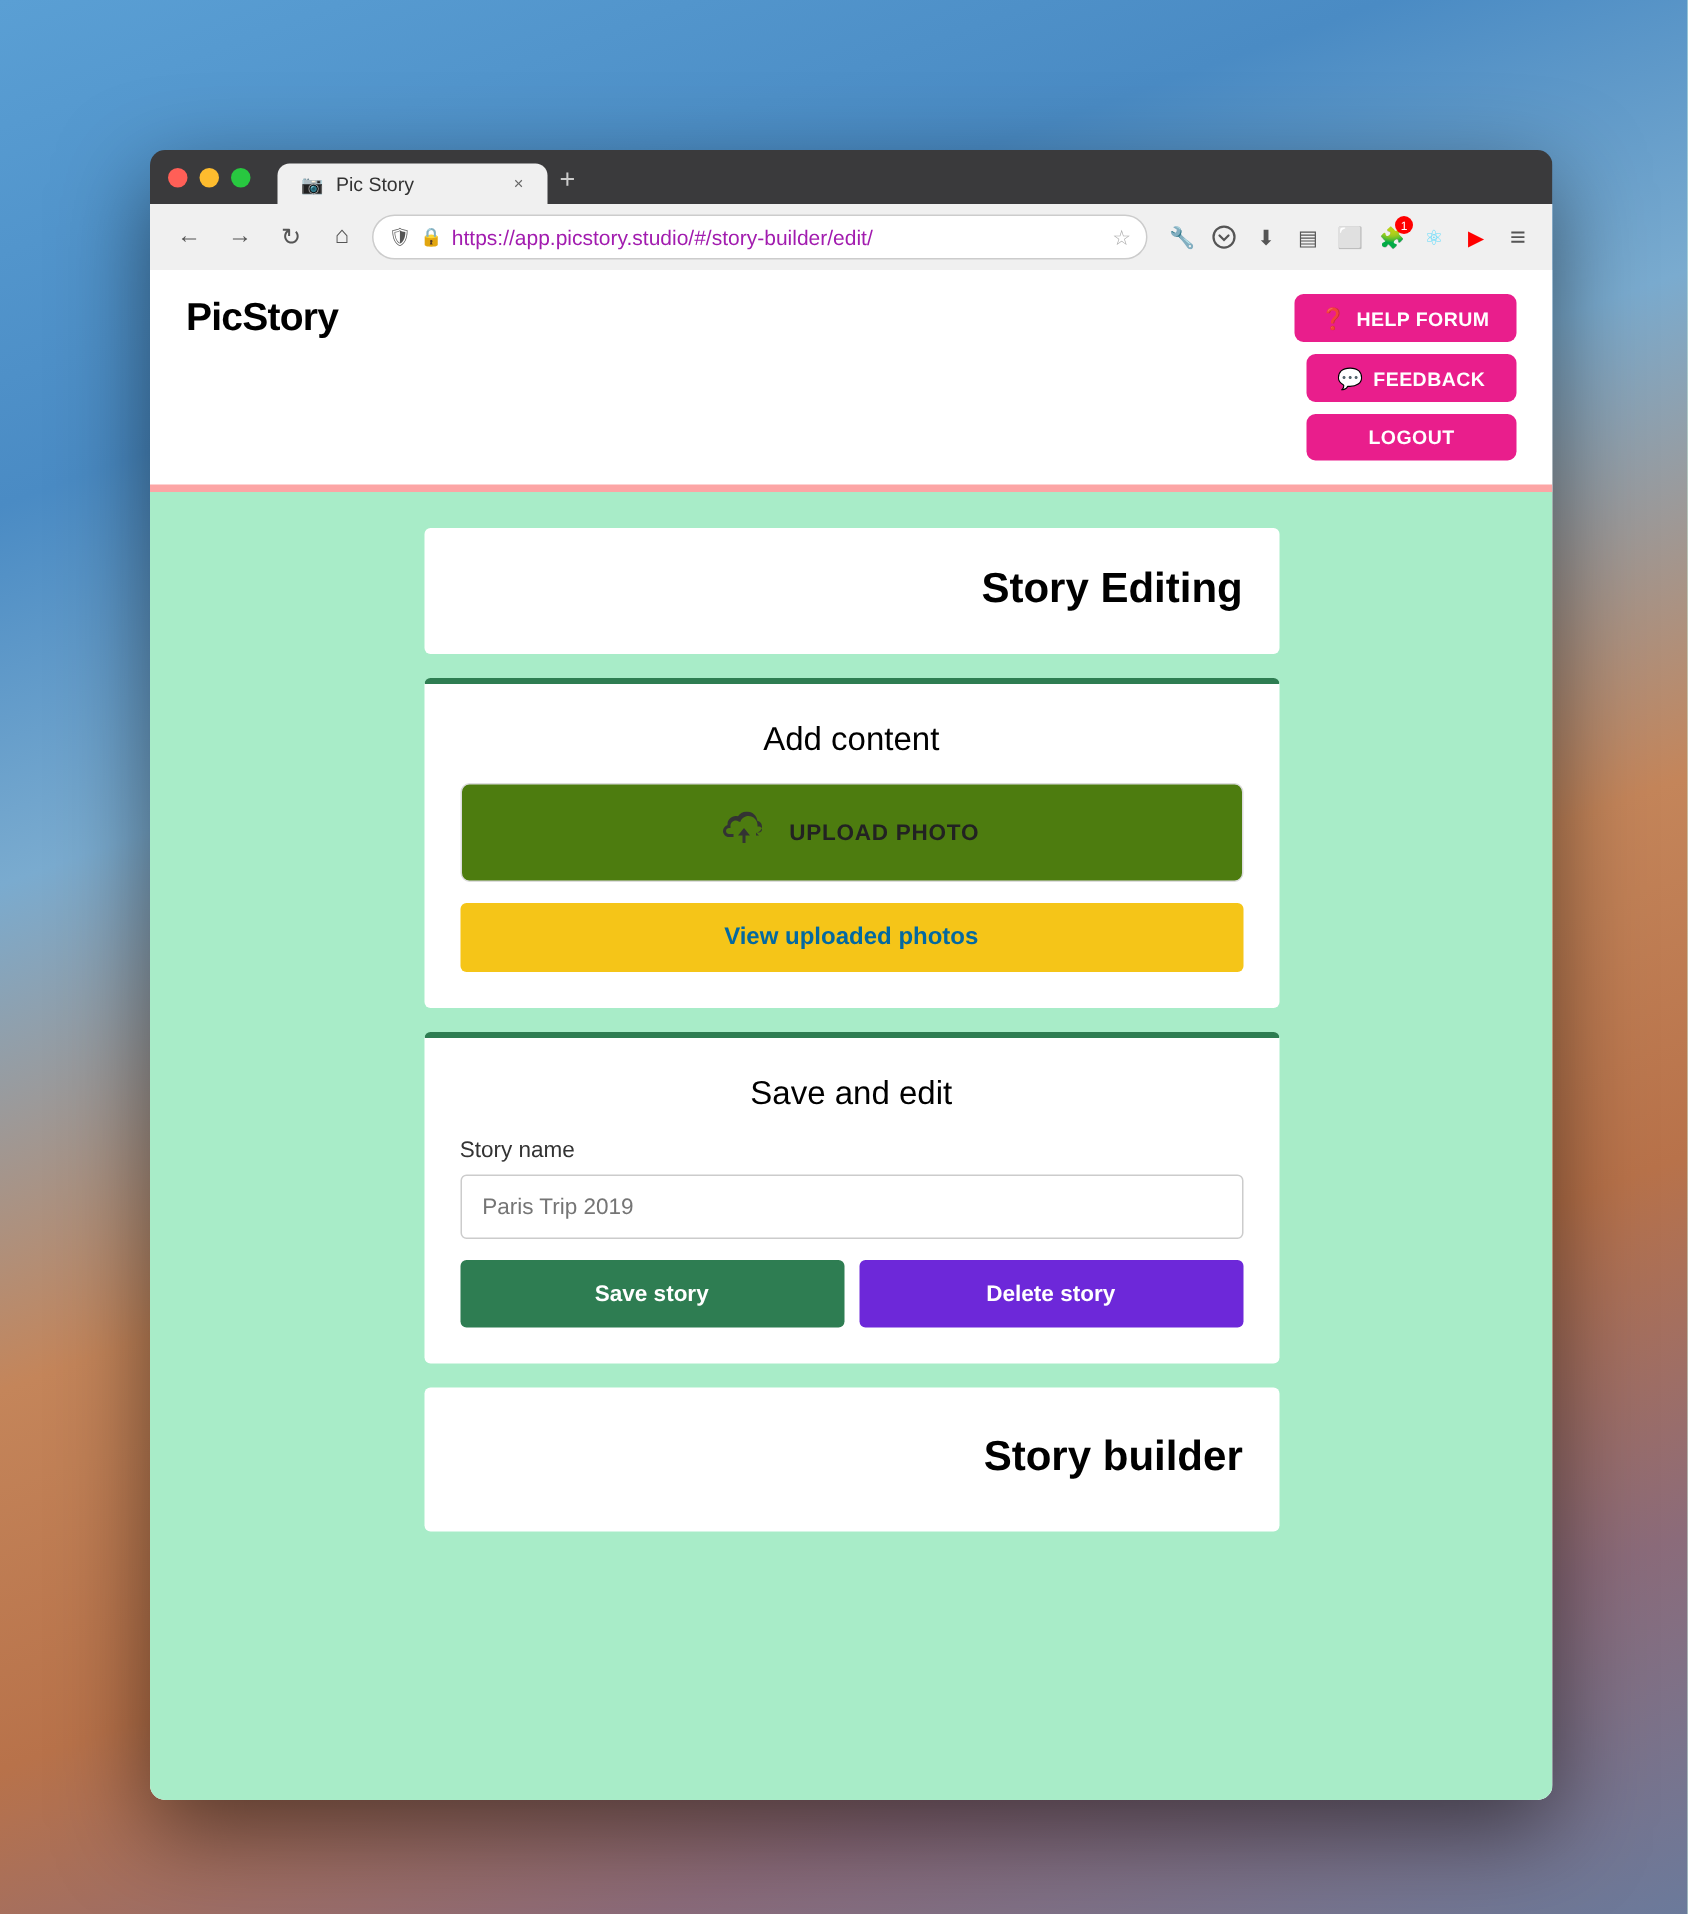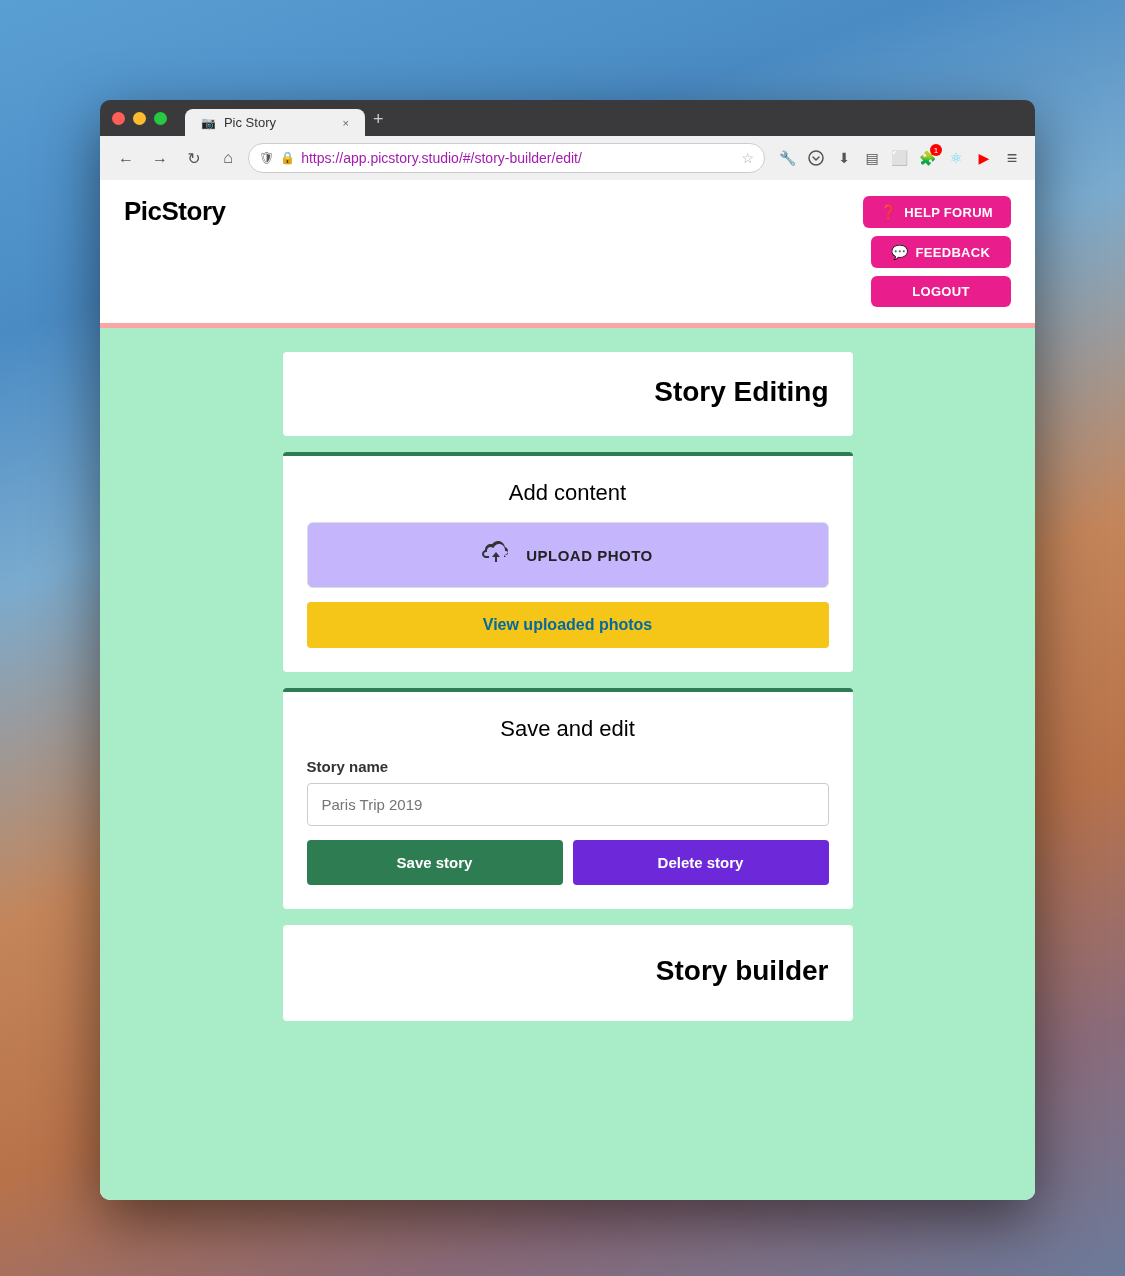"UPLOAD PHOTO" .upload-area { background: #c4b5fd -> #4d7c0f }
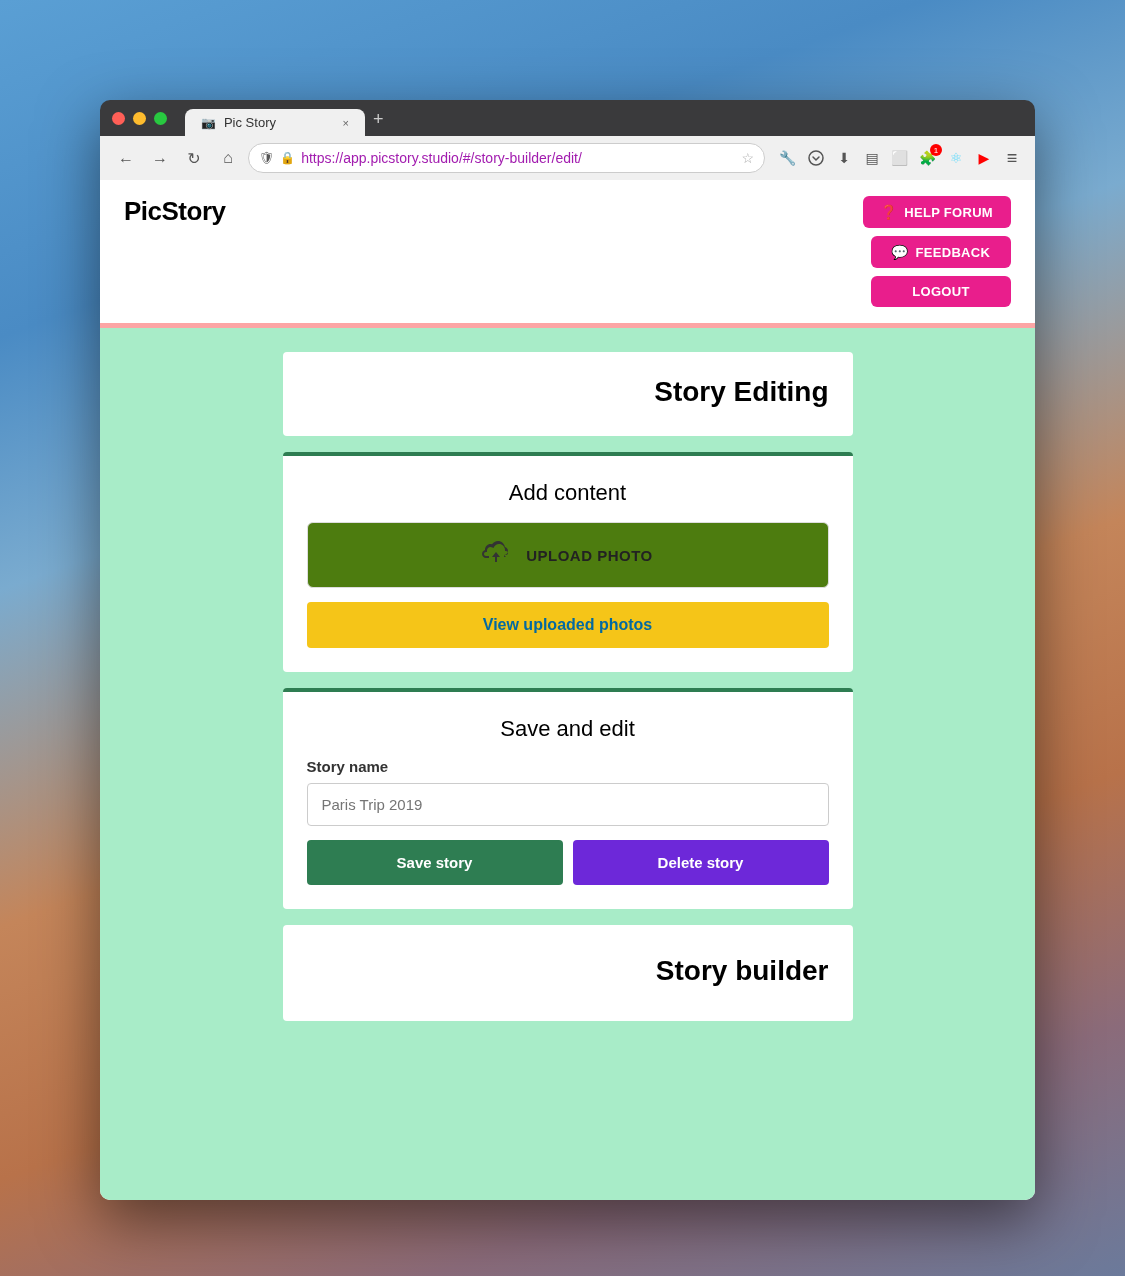"Story name" .story-name-label { font-weight: bold -> normal }
